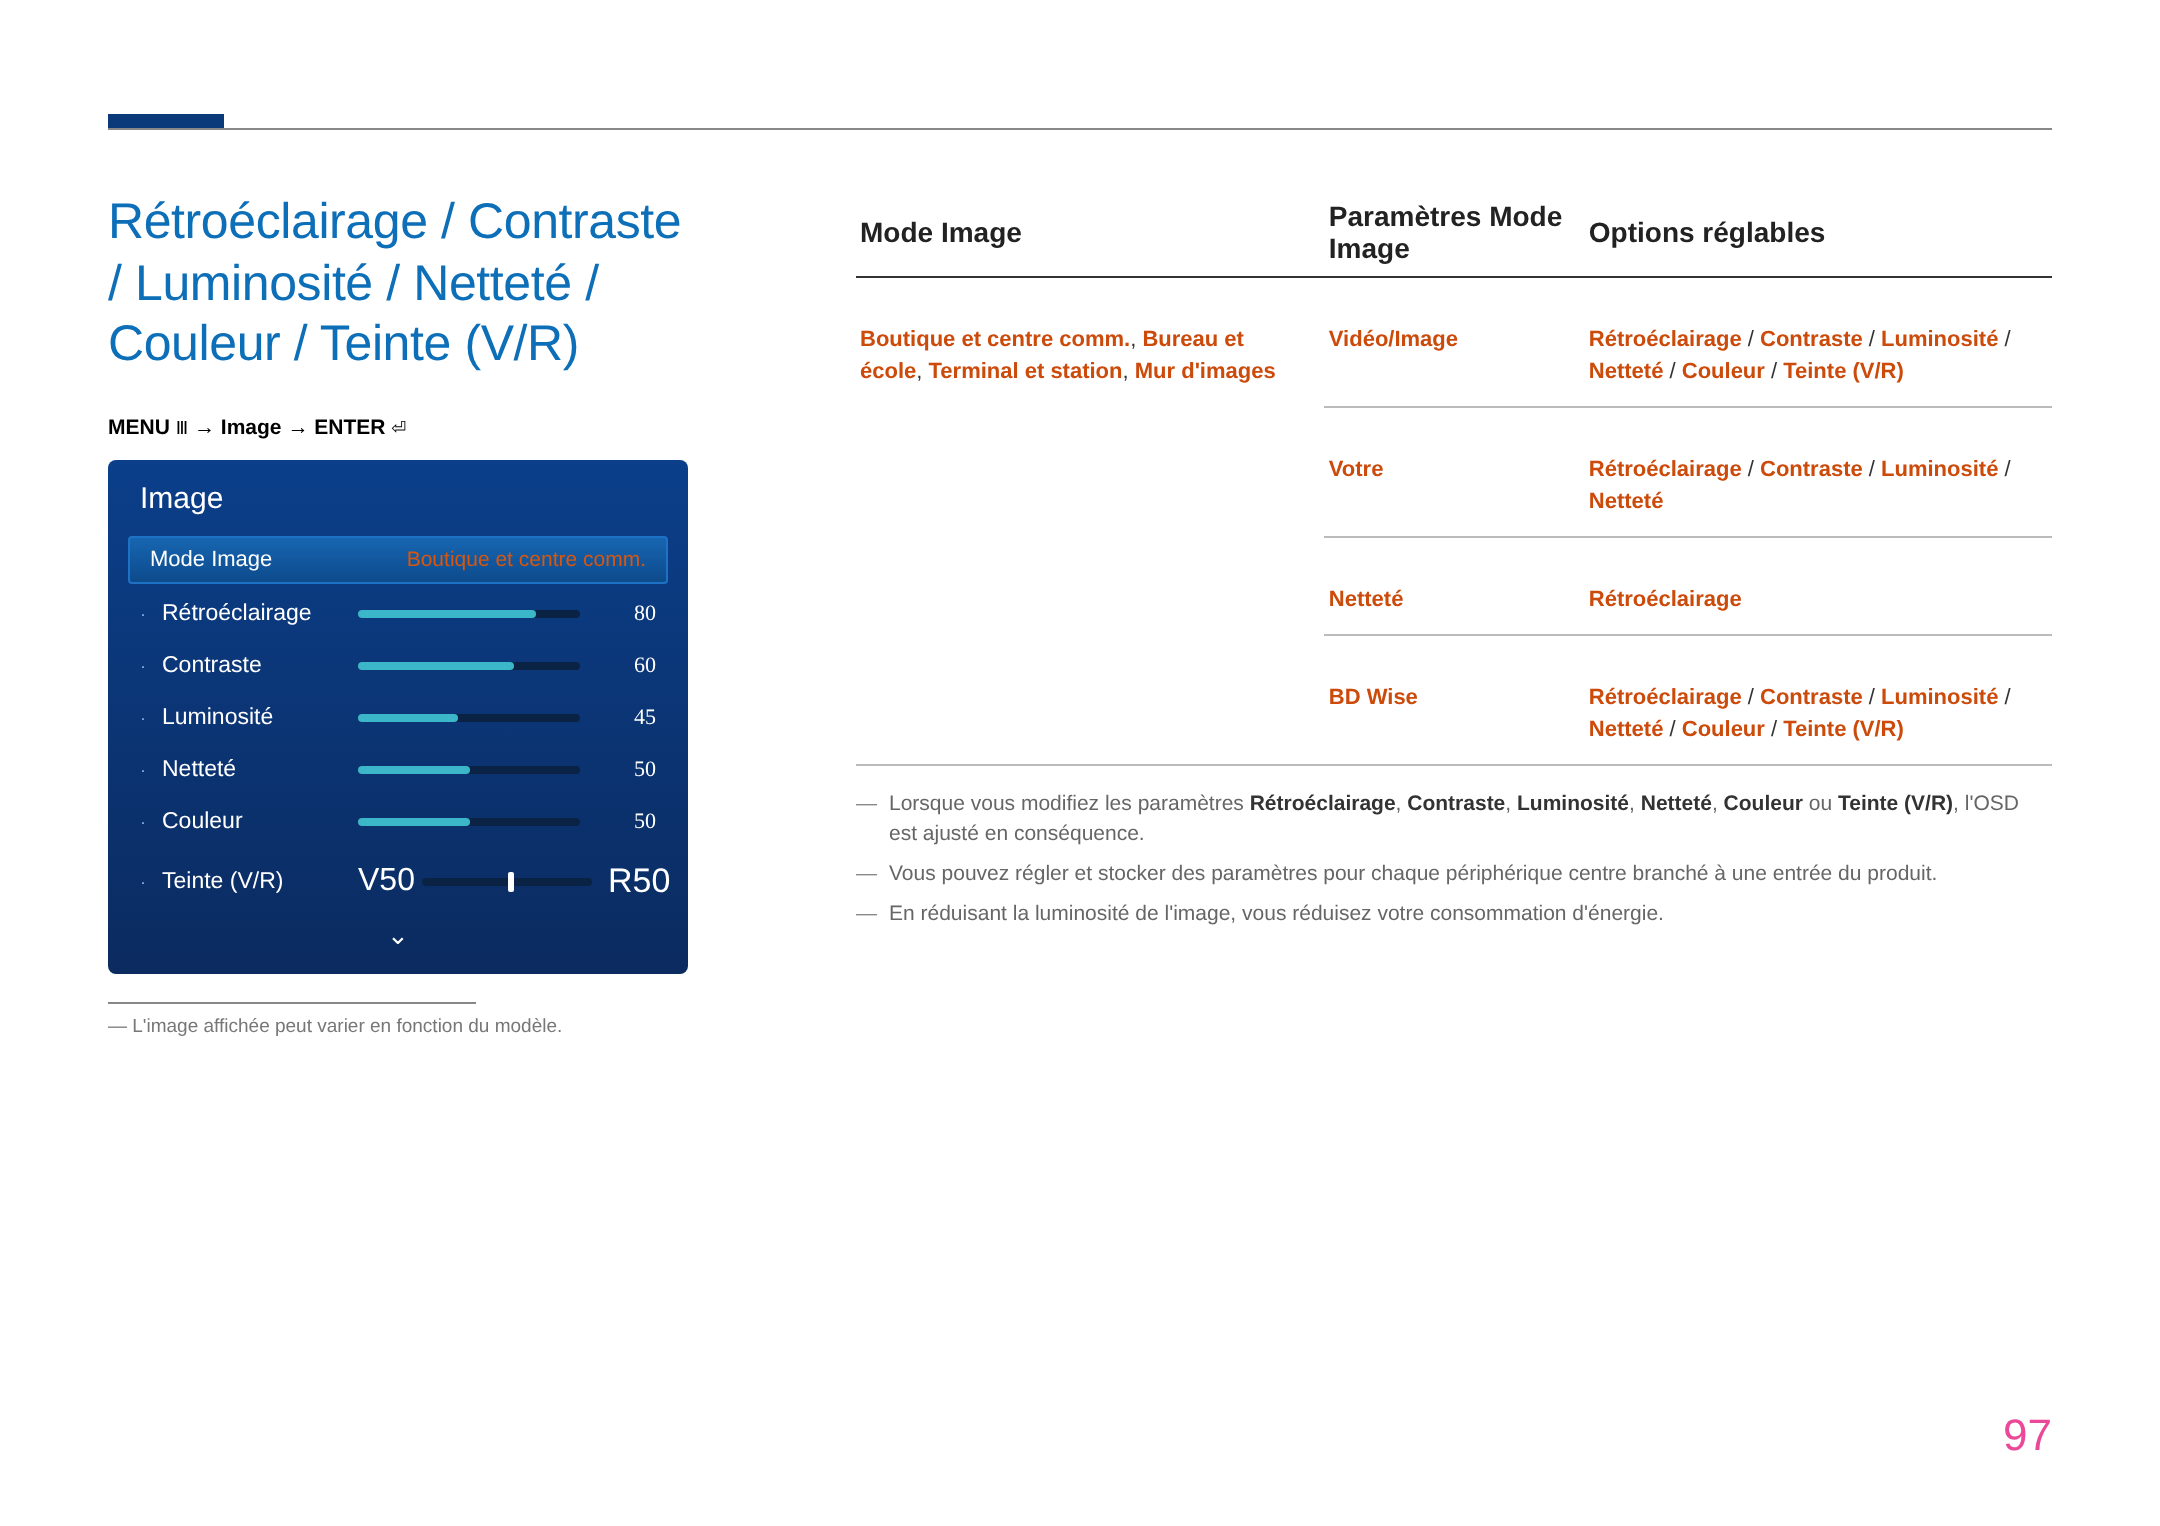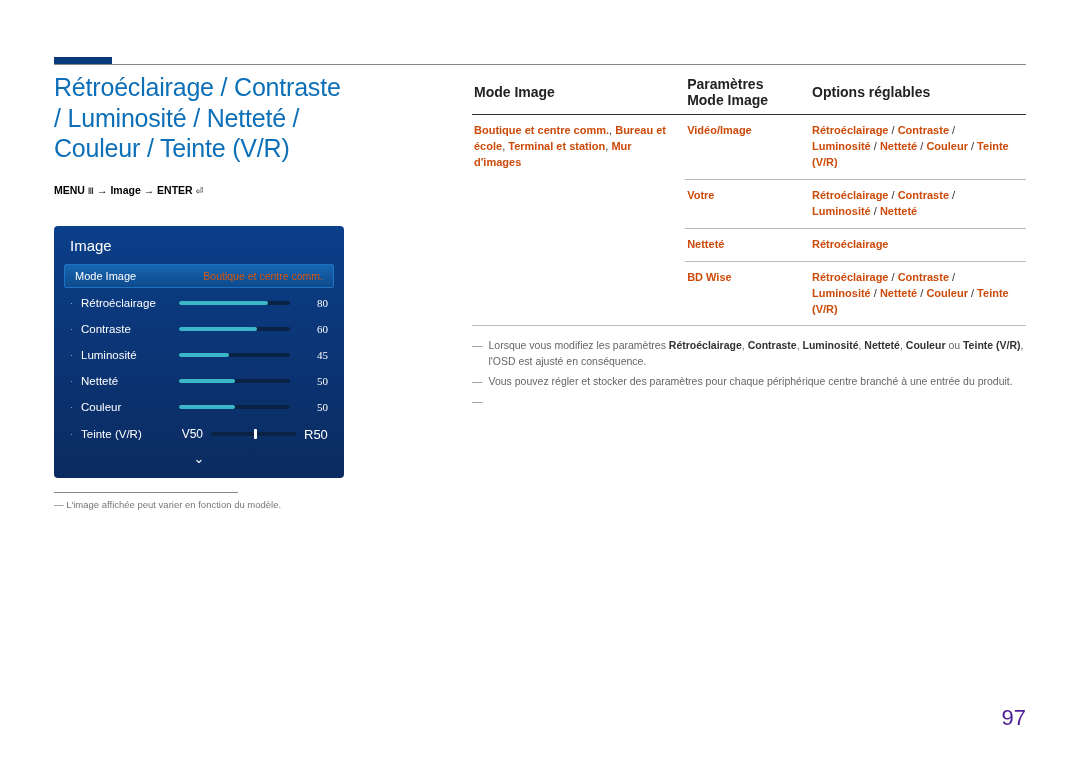"Rétroéclairage / Contraste / Luminosité" .page { gap: 120px -> 76px; top: 72px -> 96px }
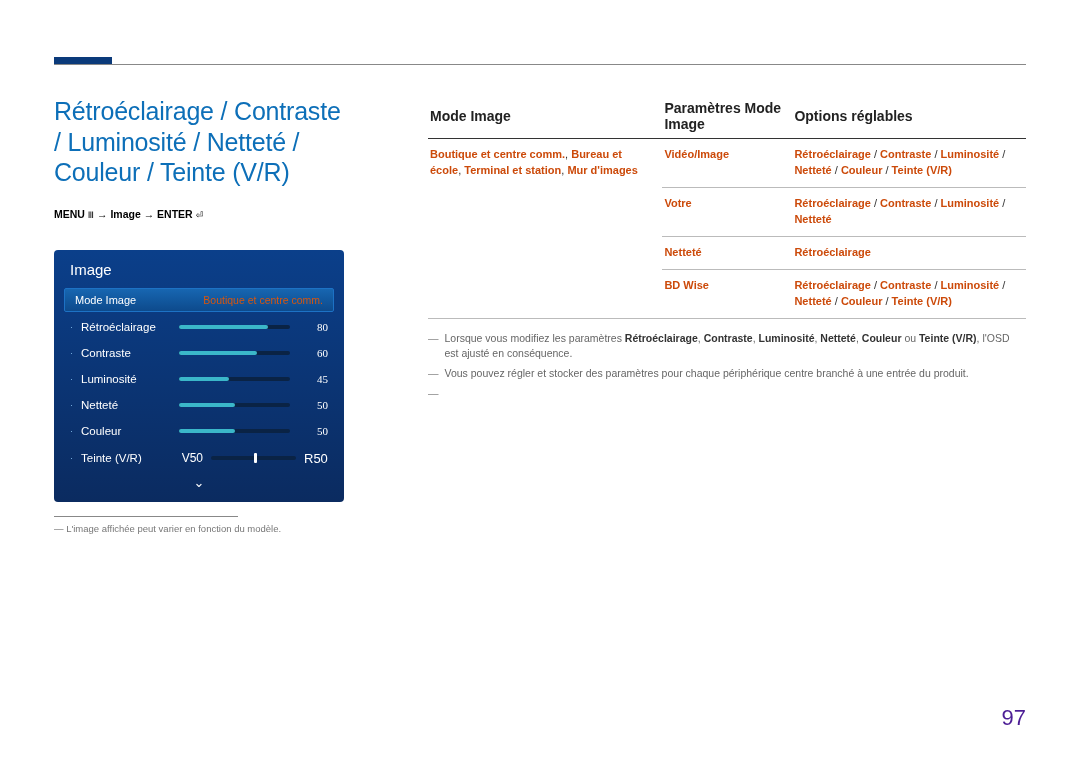"Boutique et centre comm., Bureau" .tbl td { padding: 8px 10px 8px 2px -> 24px 10px 8px 2px }
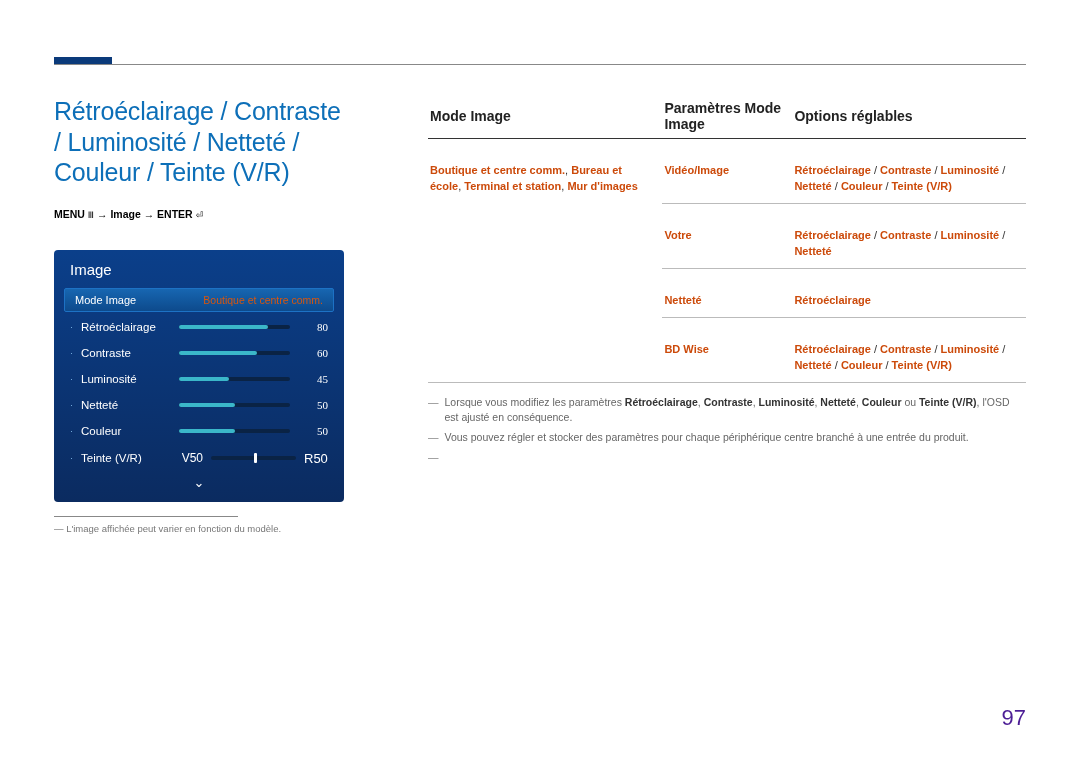"MENU Ⅲ → Image →" .mpath { margin-bottom: 30px -> 10px }
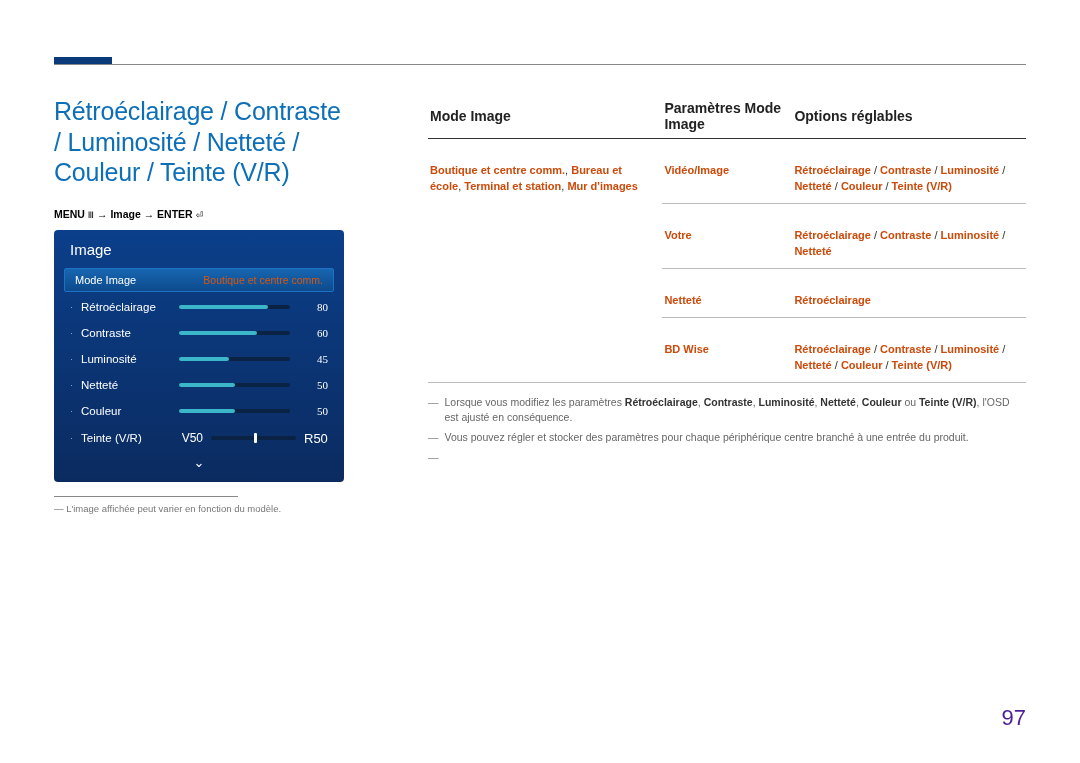"V50" .osd-row.tint .vl { font-size: 12px -> 16px }
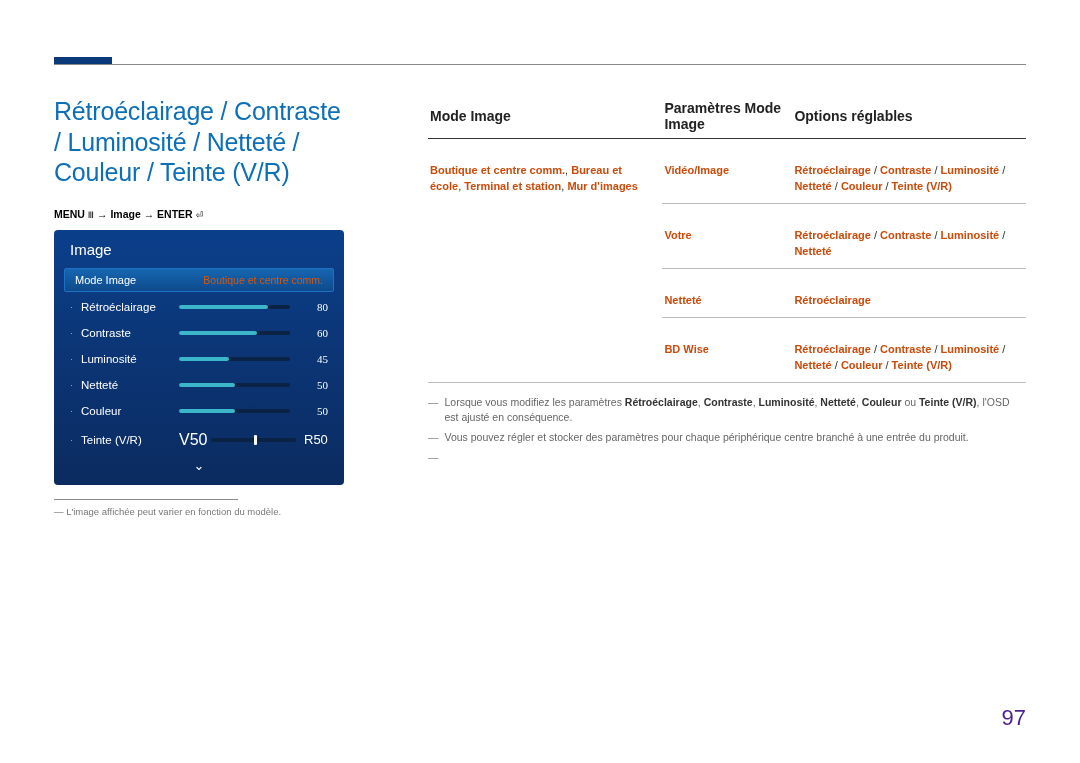"R50" .osd-row.tint .vr { font-size: 13px -> 17px }
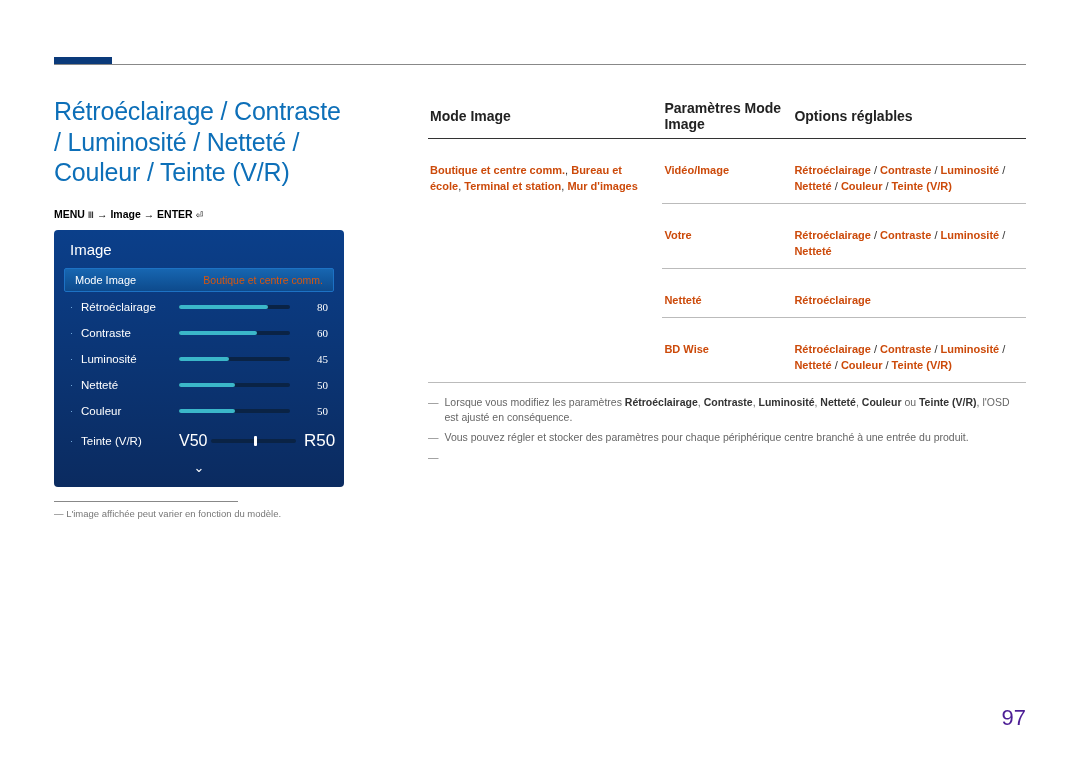"En réduisant la luminosité de" span { html: none -> <span>En réduisant la luminosité de l'image, vous réduisez votre consommation d'énergie.</span> }
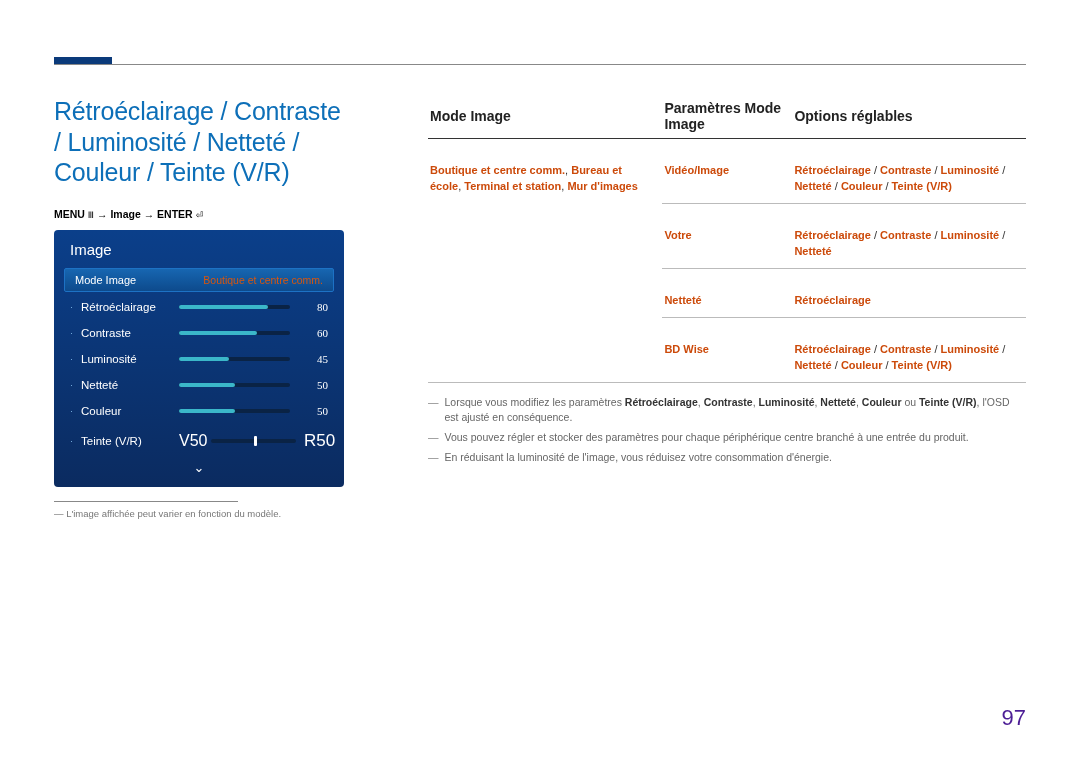"97" .pageno { color: #4c1d95 -> #ec4899 }
